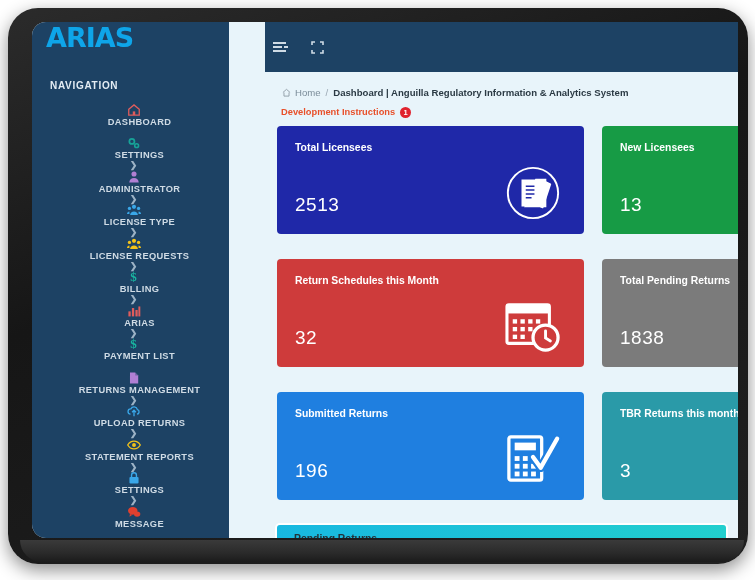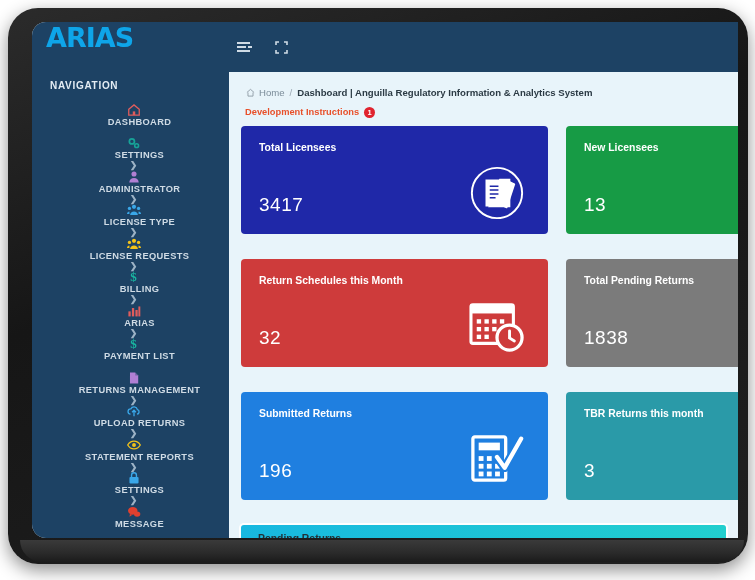"Home" #main { padding-left: none -> 36px }
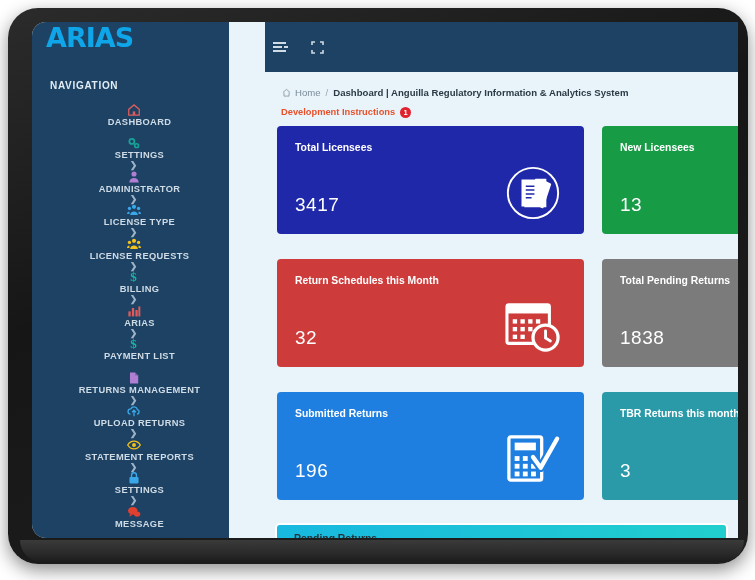"3417" div.stat-value { text: 3417 -> 2513 }
